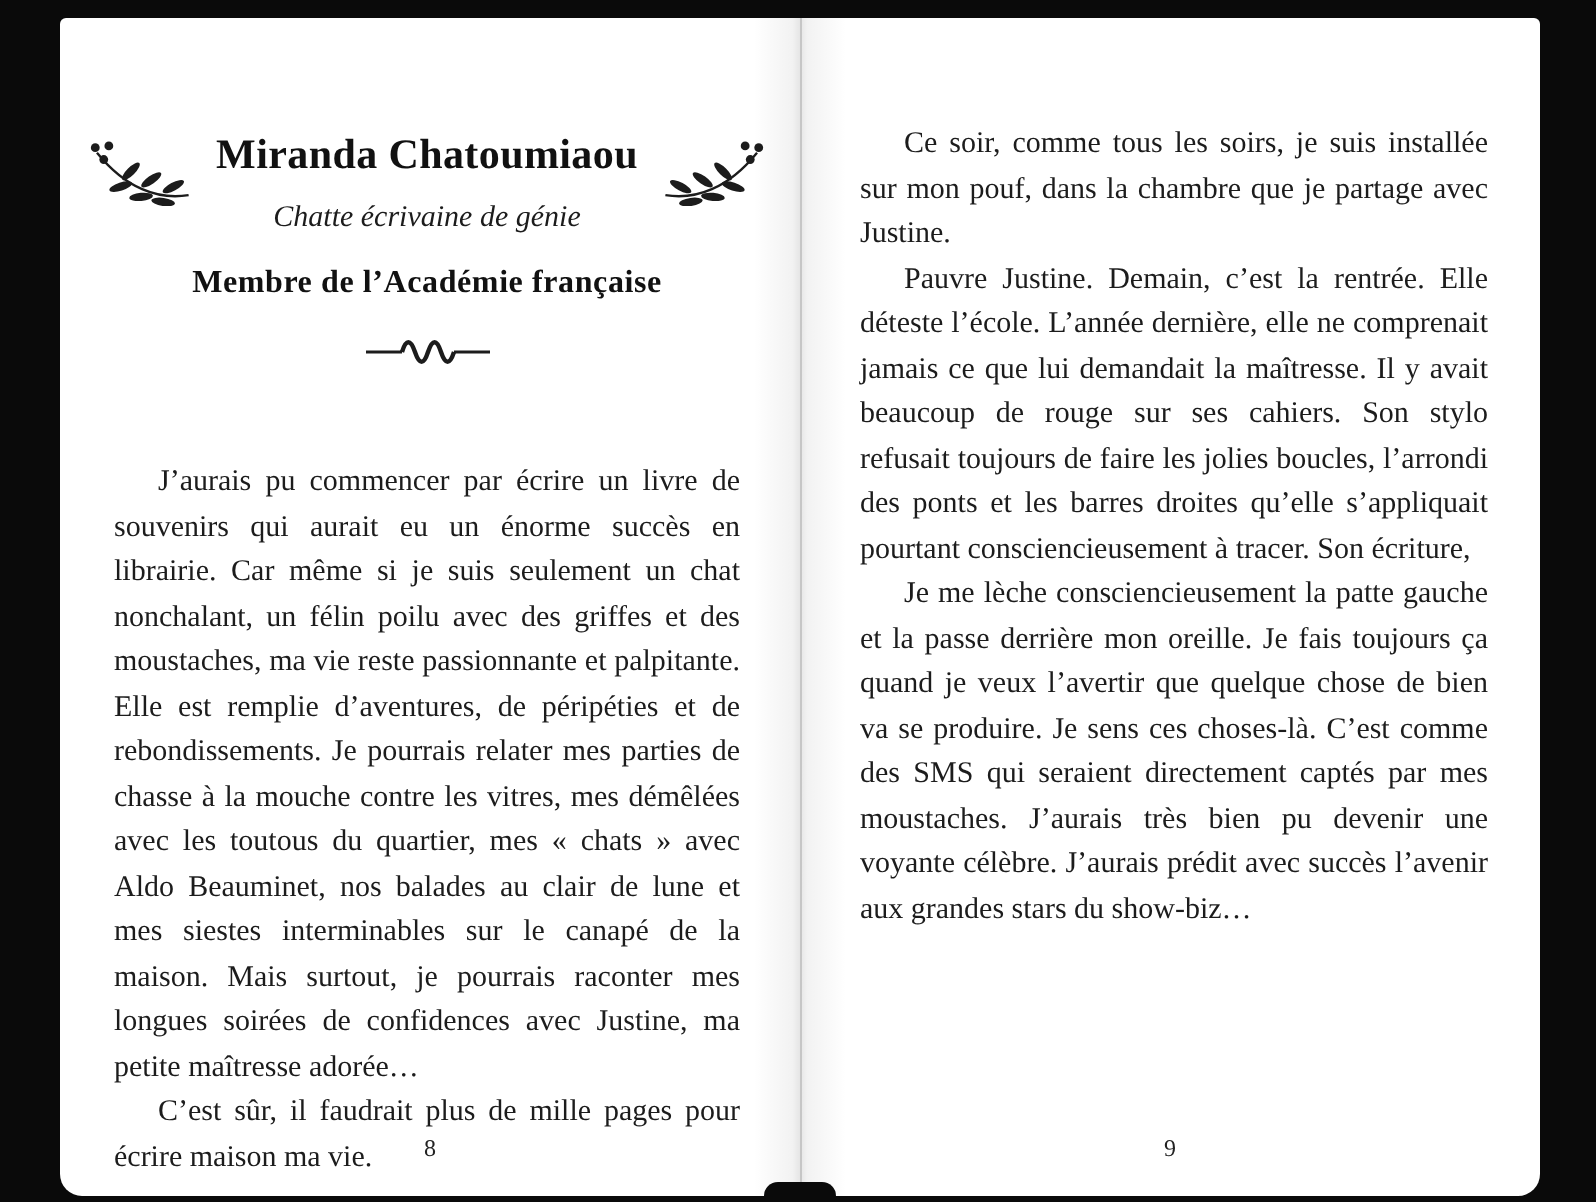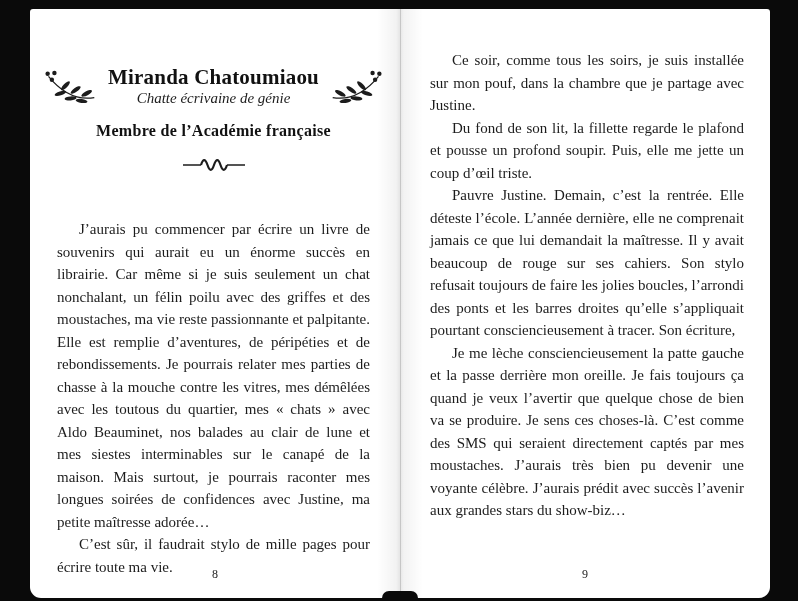"Ce soir, comme tous les" .page.right .page-body { padding-top: 40px -> 52px }
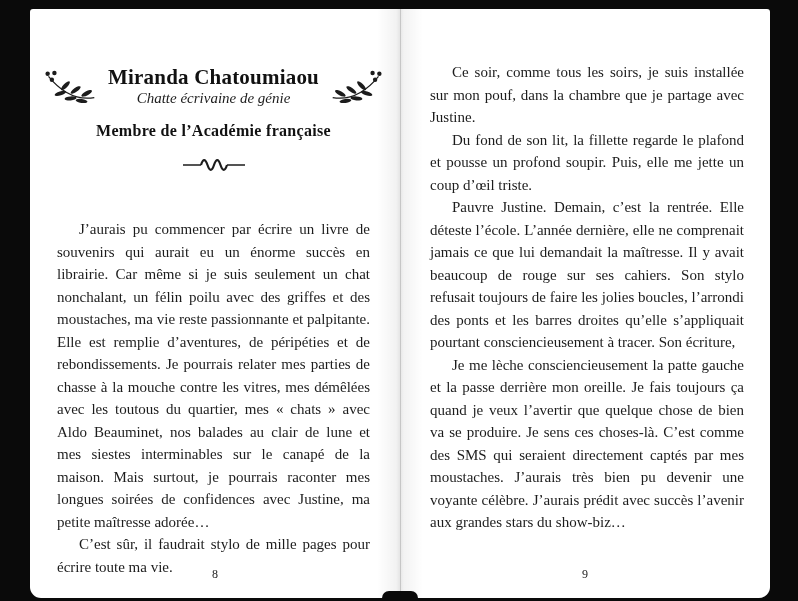"Chatte écrivaine de génie" .book-subtitle { margin-top: none -> 11px }
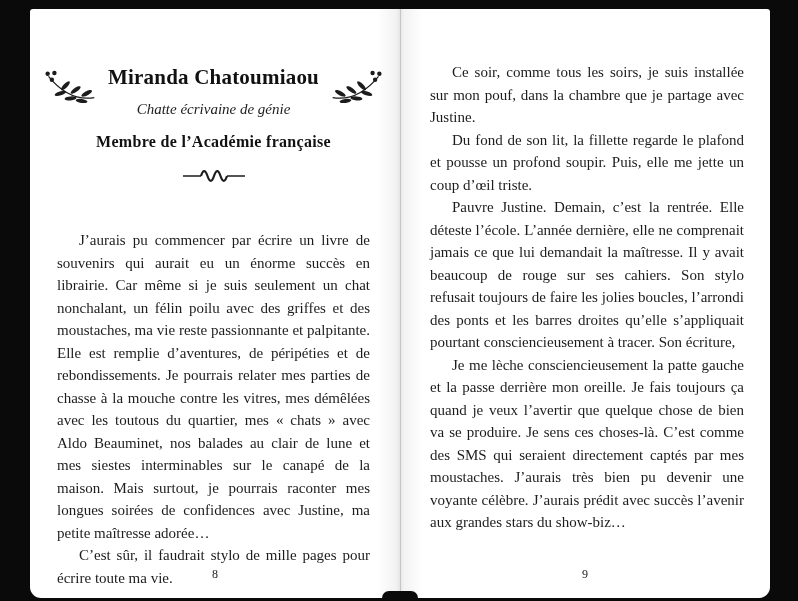"Du fond de son lit," p { html: <p>Du fond de son lit, la fillette regarde le plafond et pousse un profond soupir. Puis, elle me jette un coup d’œil triste.</p> -> none }
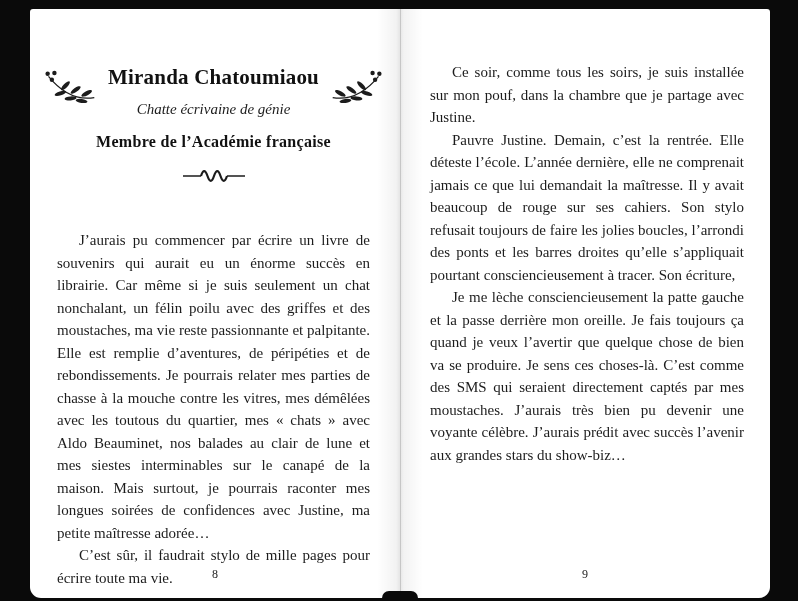"C’est sûr, il faudrait stylo" p { text: stylo de mille pages pour écrire toute -> plus de mille pages pour écrire maison }
